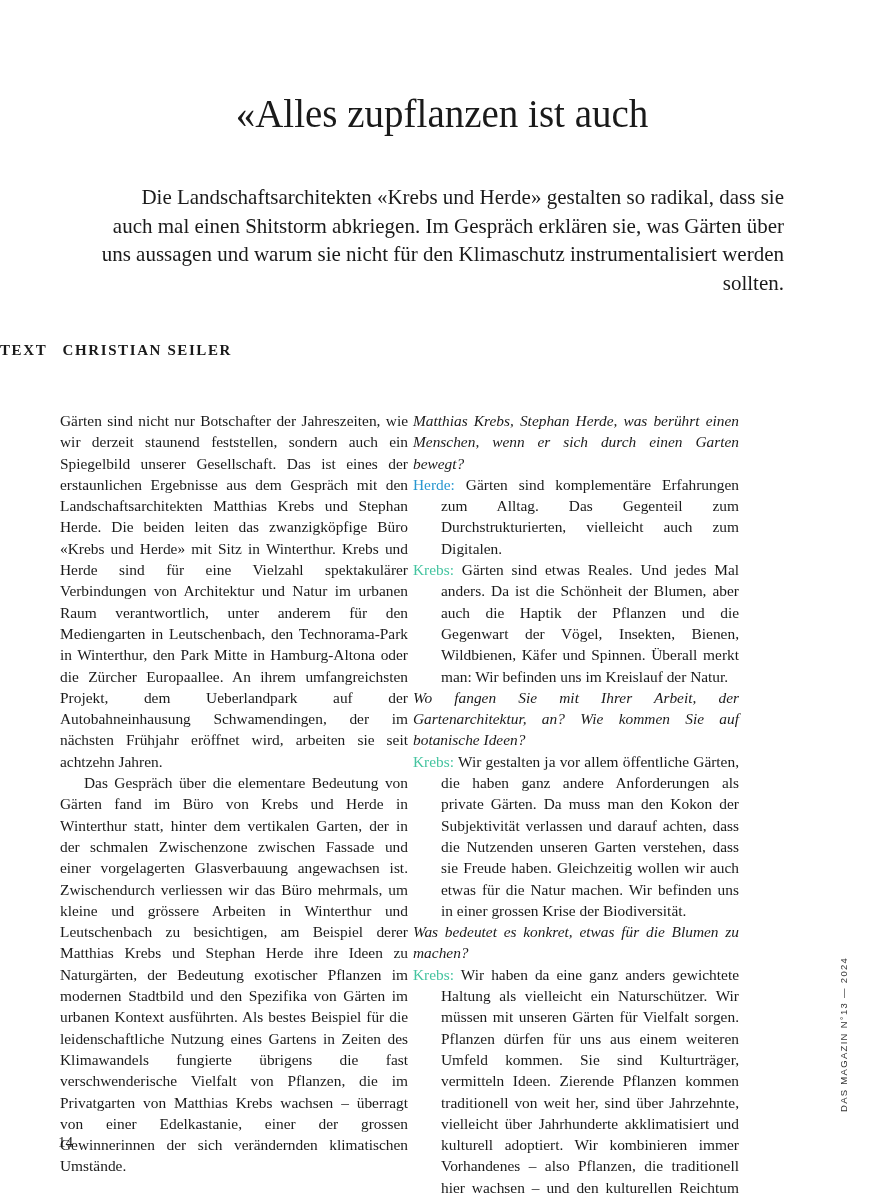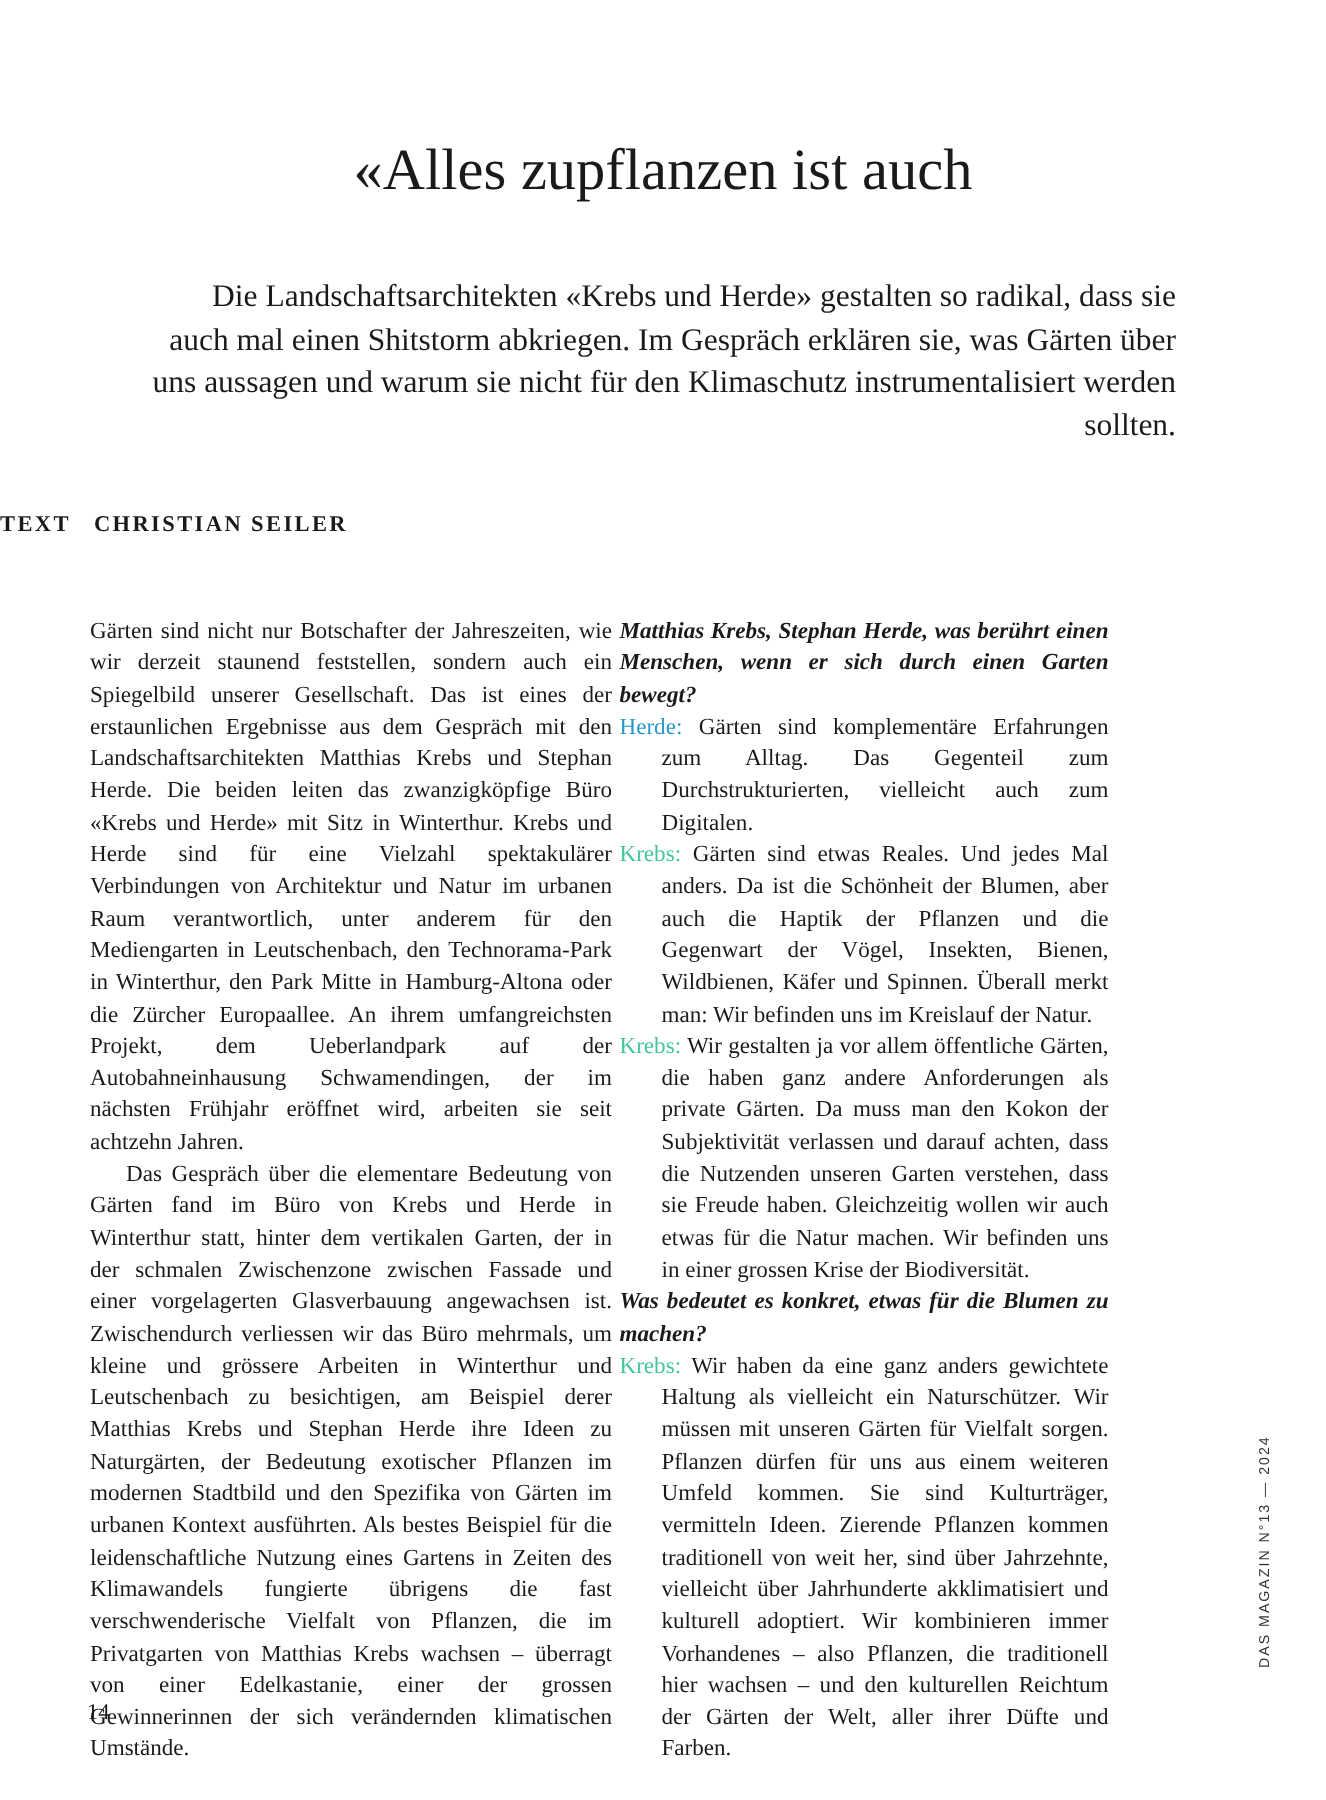"Matthias Krebs, Stephan Herde, was" .q { font-weight: bold -> normal }
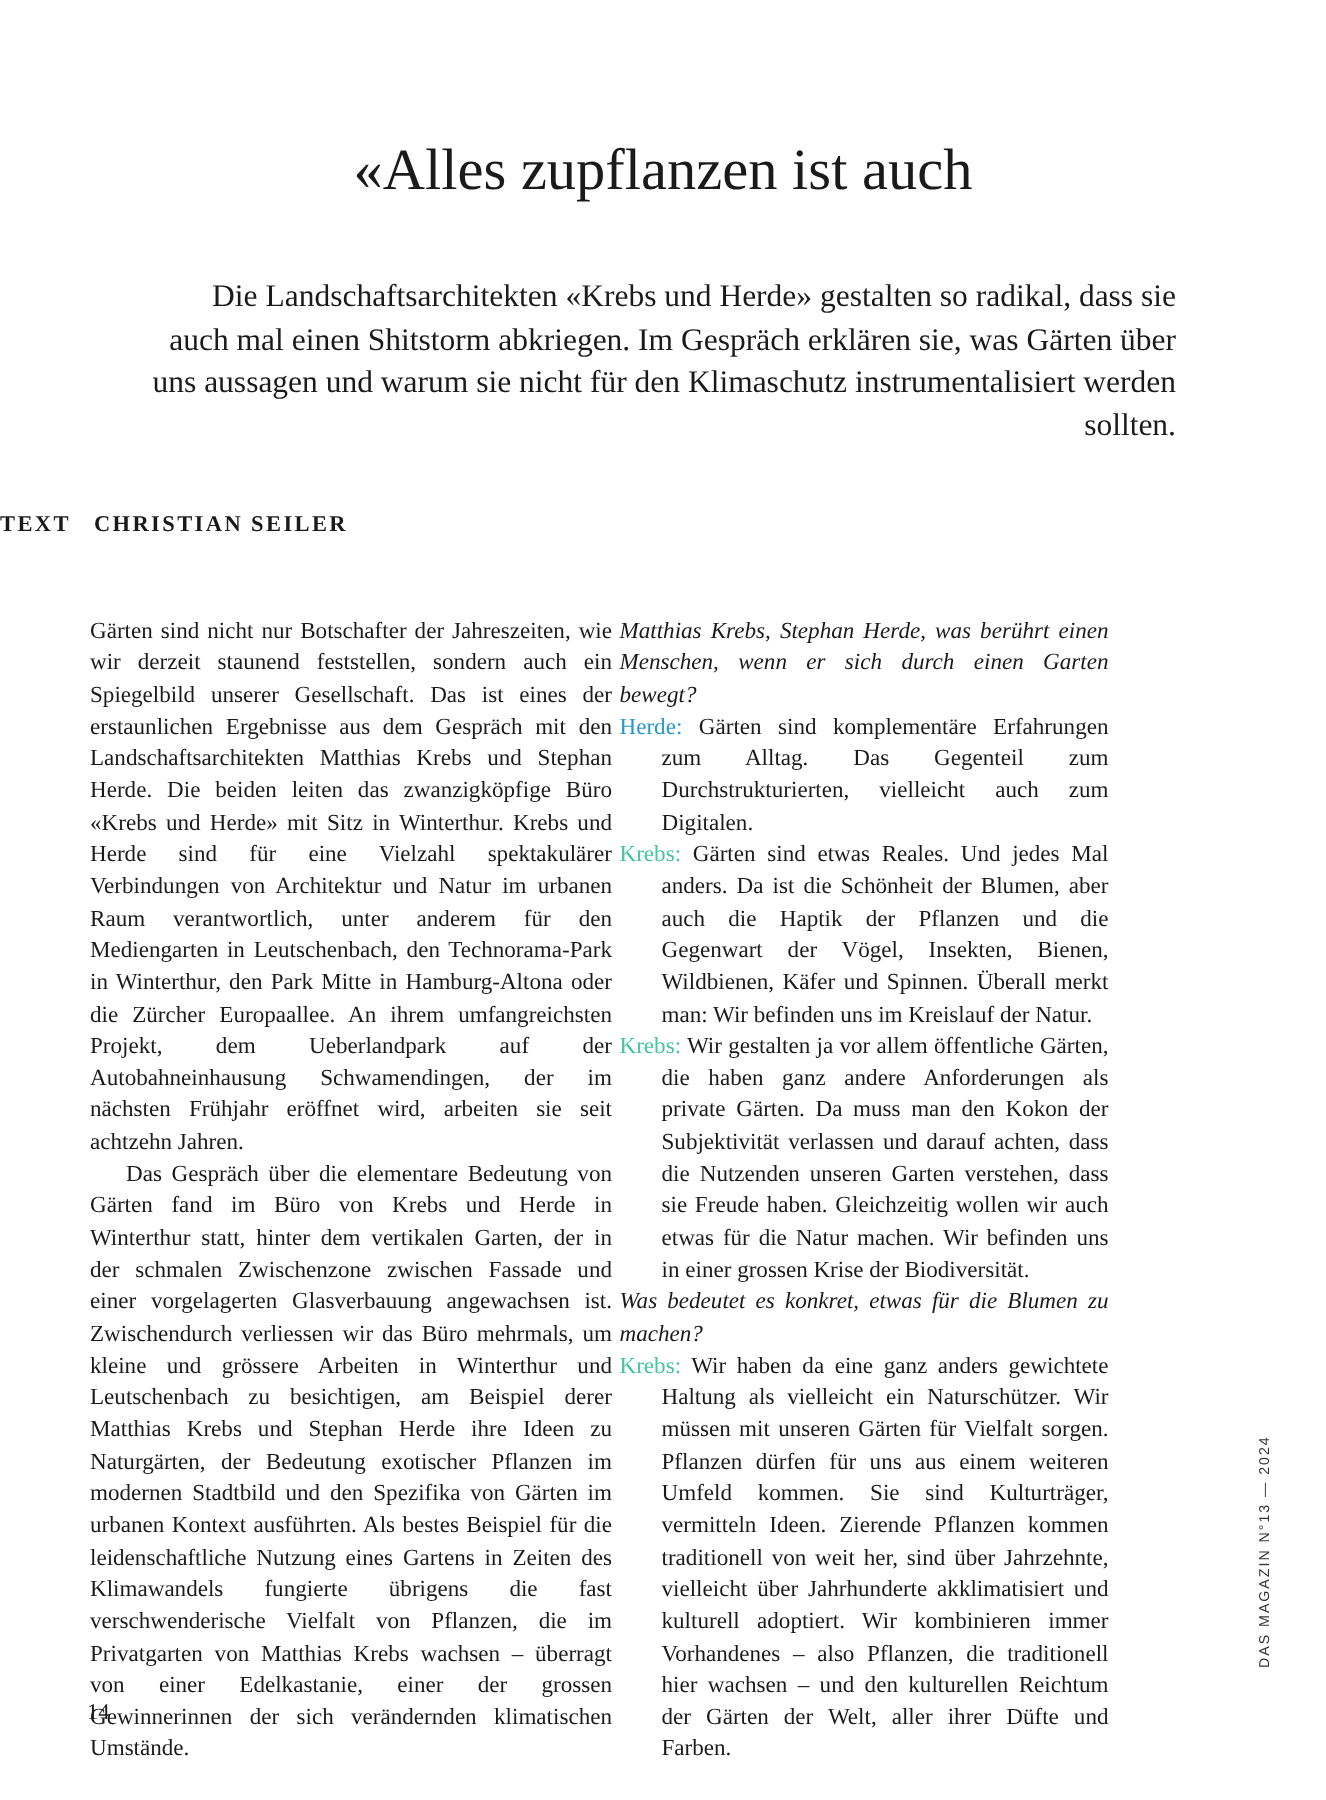"Wo fangen Sie mit Ihrer" p.q { html: none -> <p>Wo fangen Sie mit Ihrer Arbeit, der Gartenarchitektur, an? Wie kommen Sie auf botanische Ideen?</p> }
